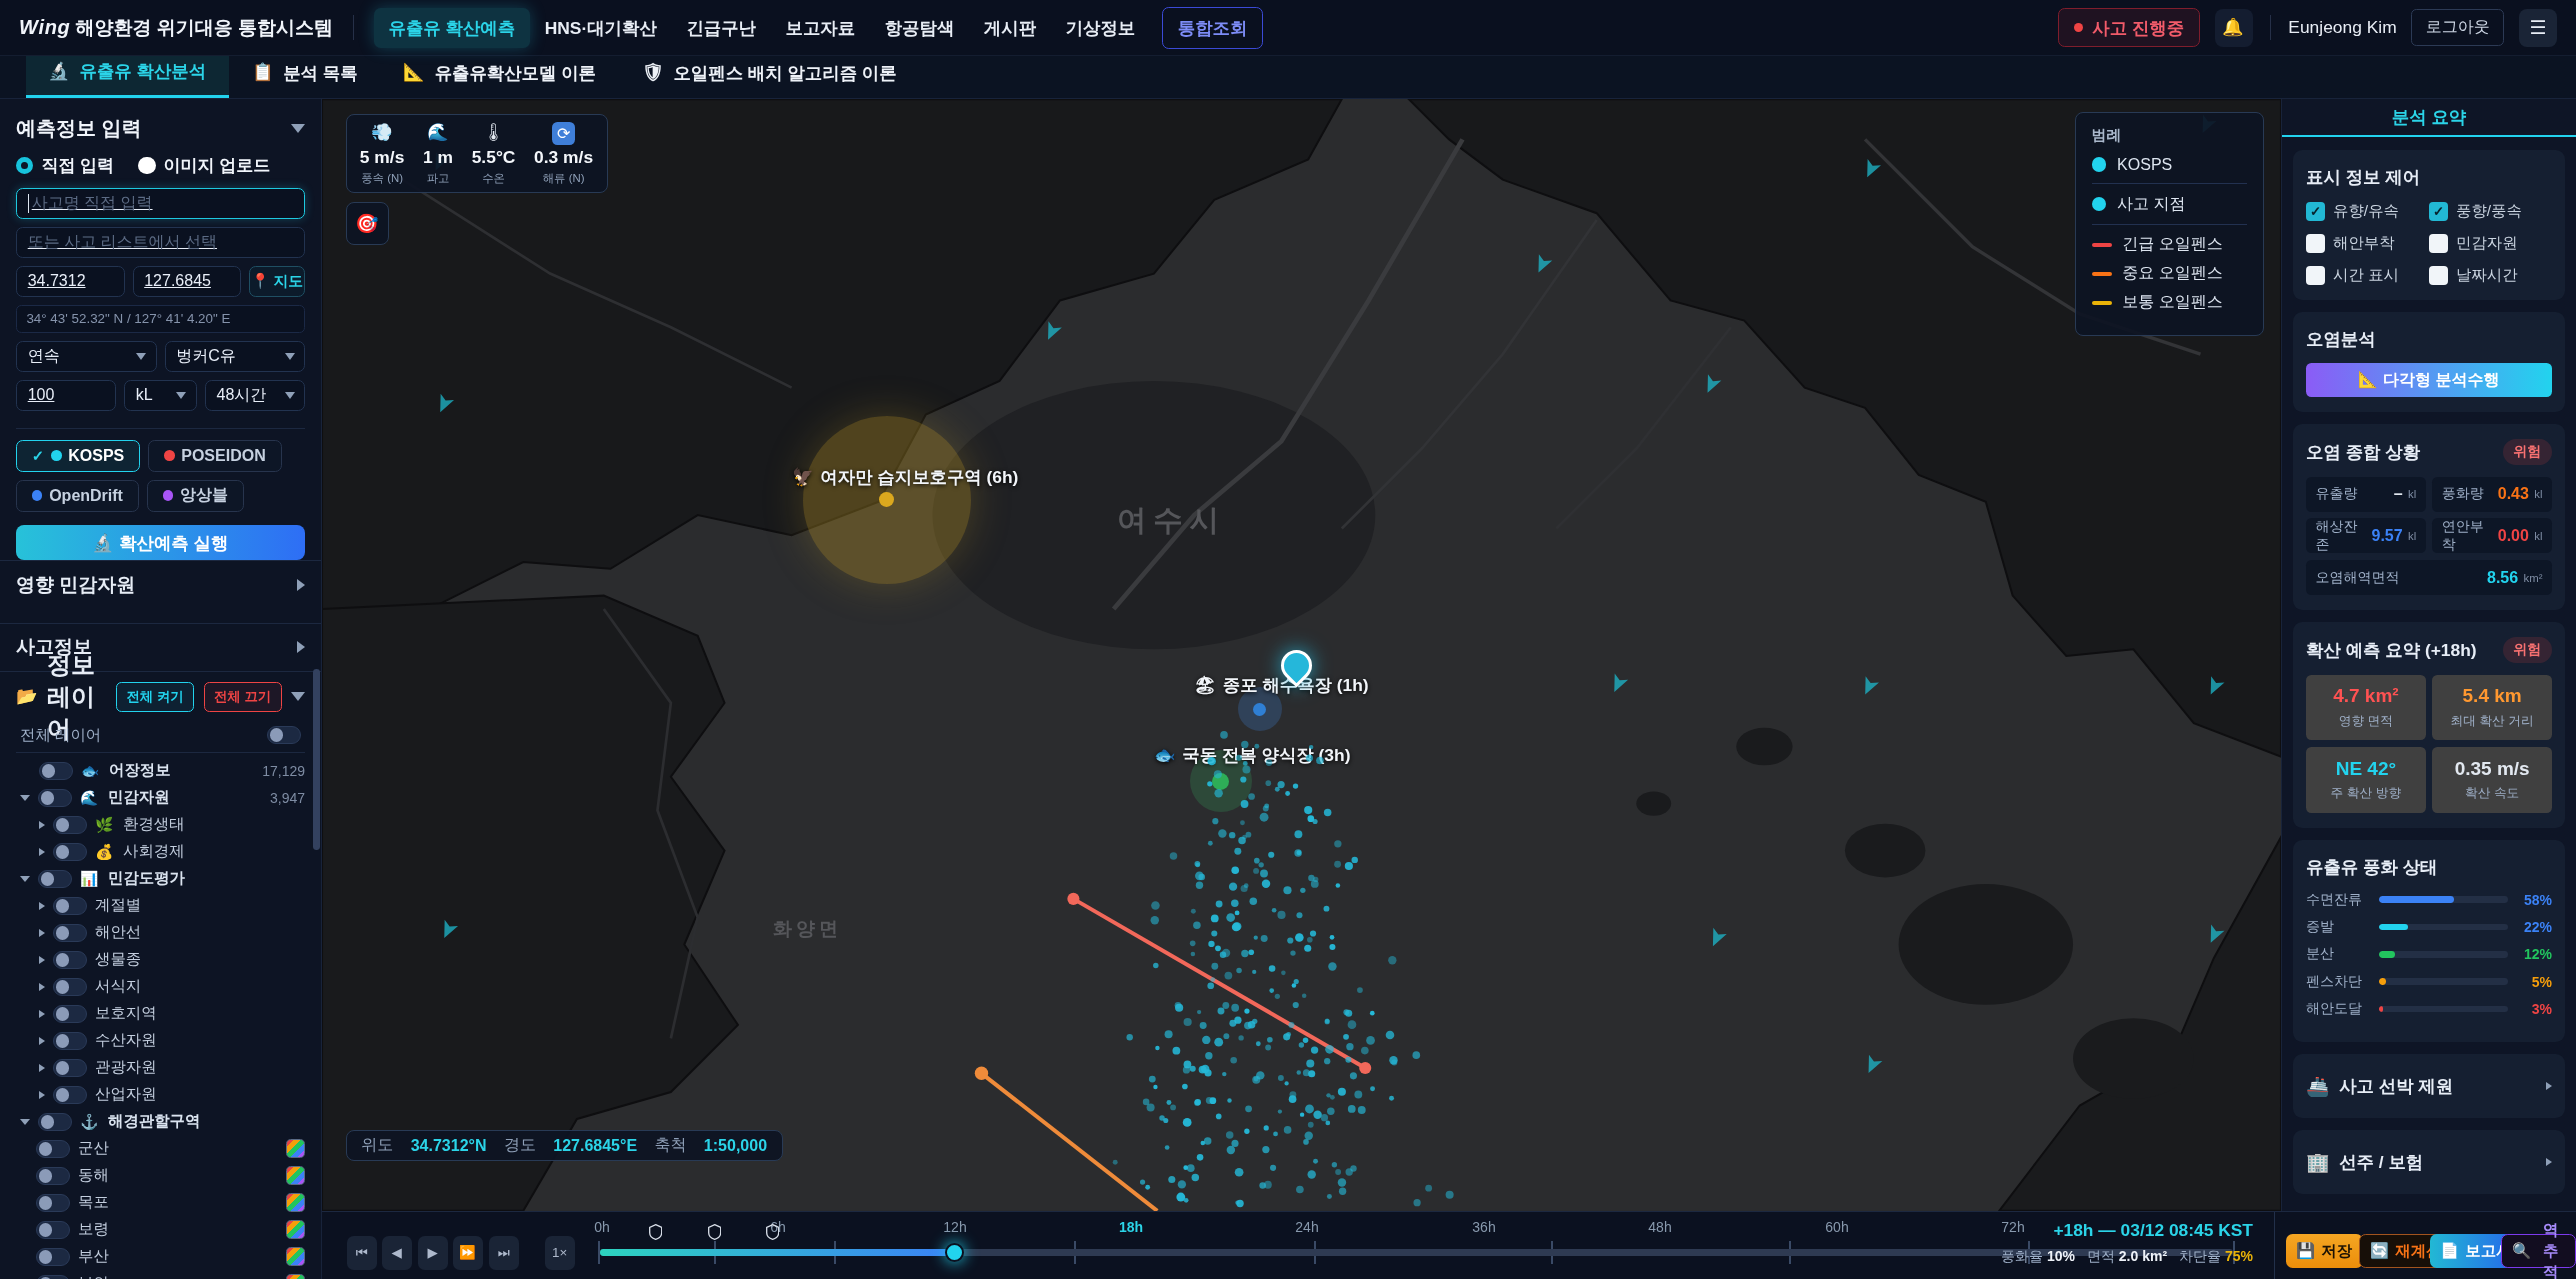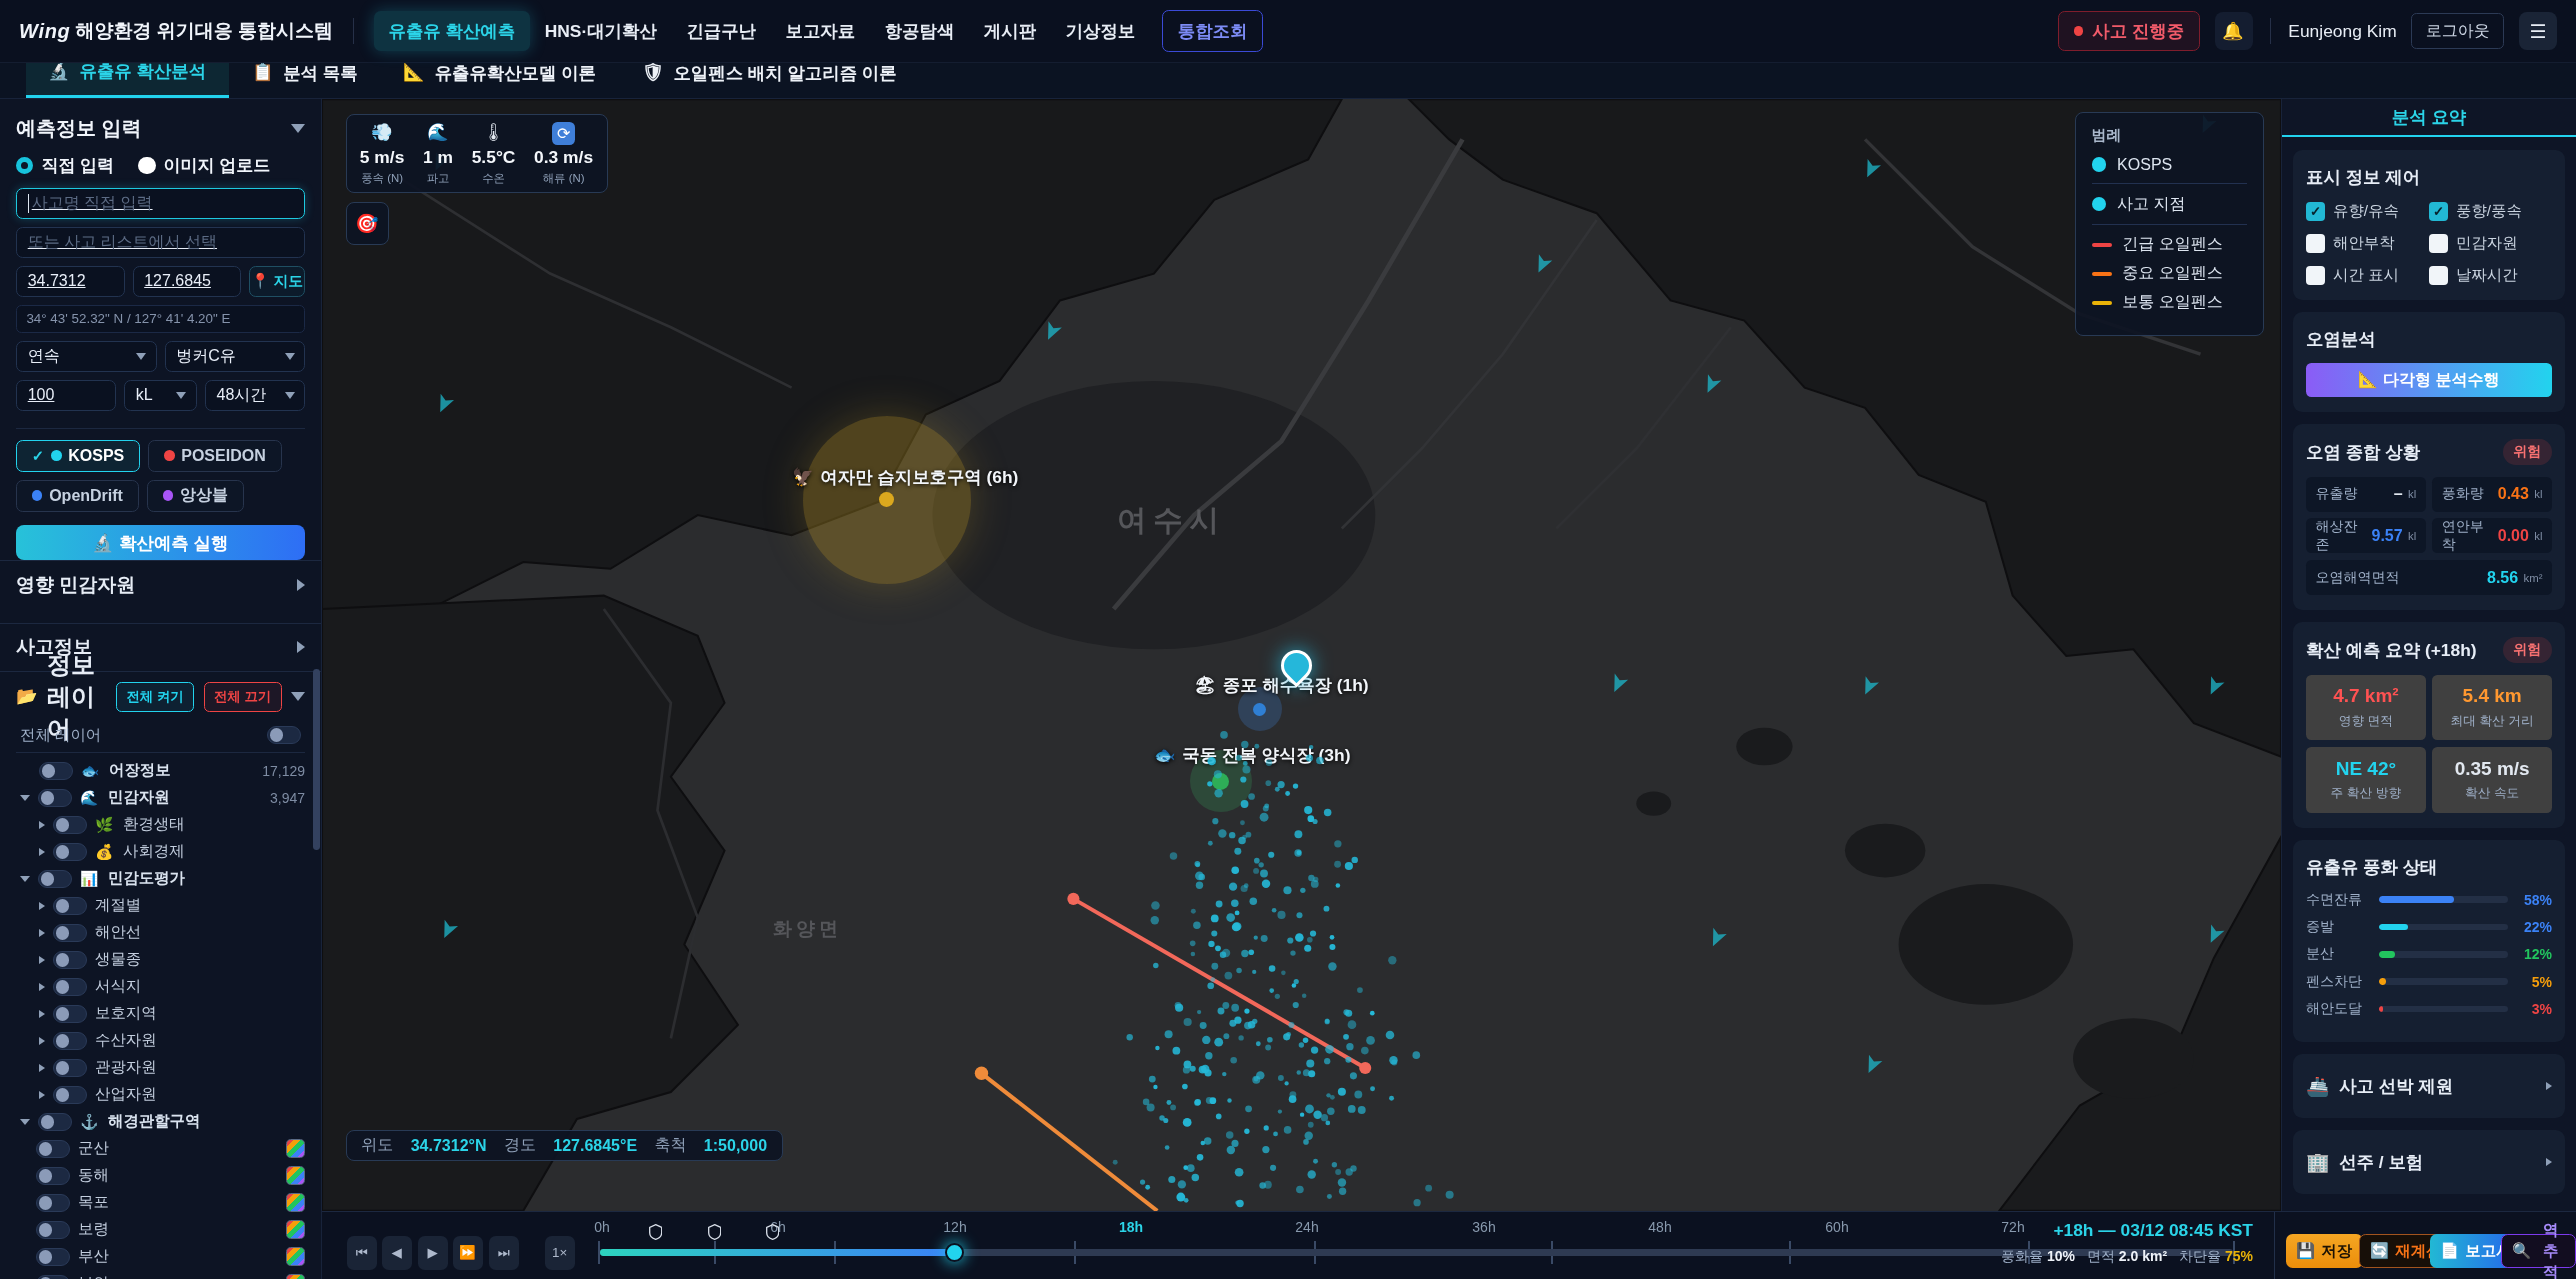"Wing" #topnav { height: 63px -> 56px }
